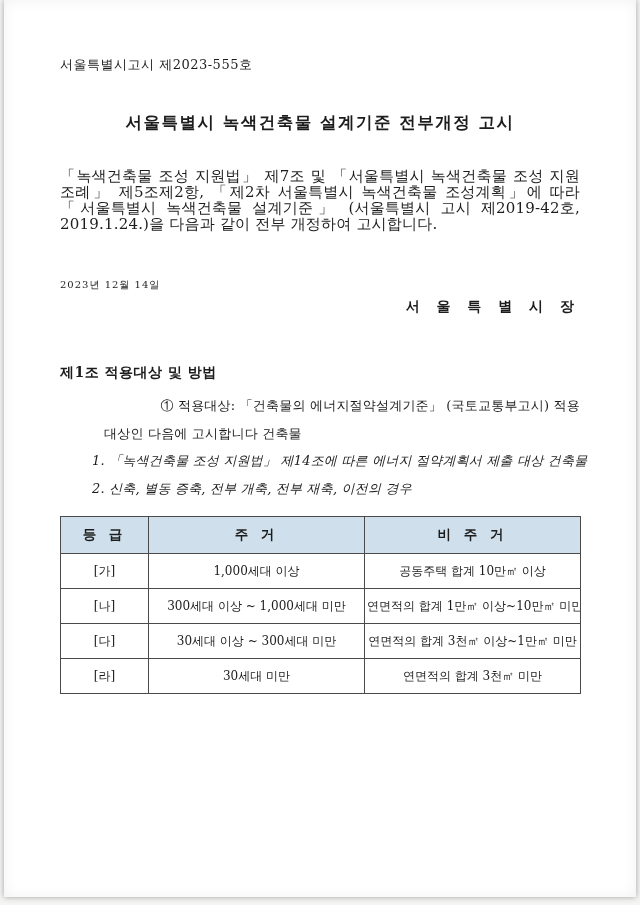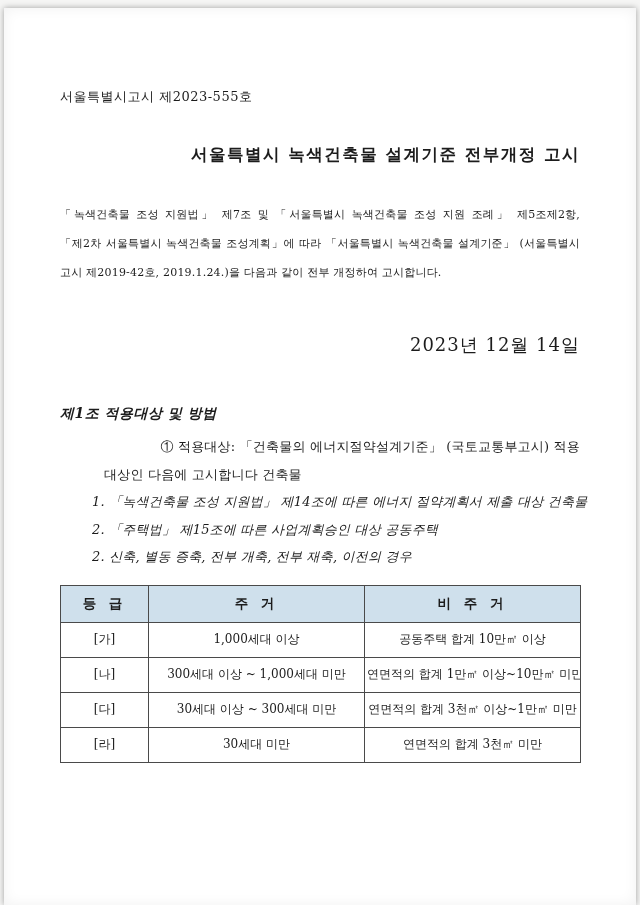"서울특별시고시 제2023-555호" .page { margin: 8px auto -> 0 auto; padding: 80px 56px 0 56px -> 56px 56px 0 56px }
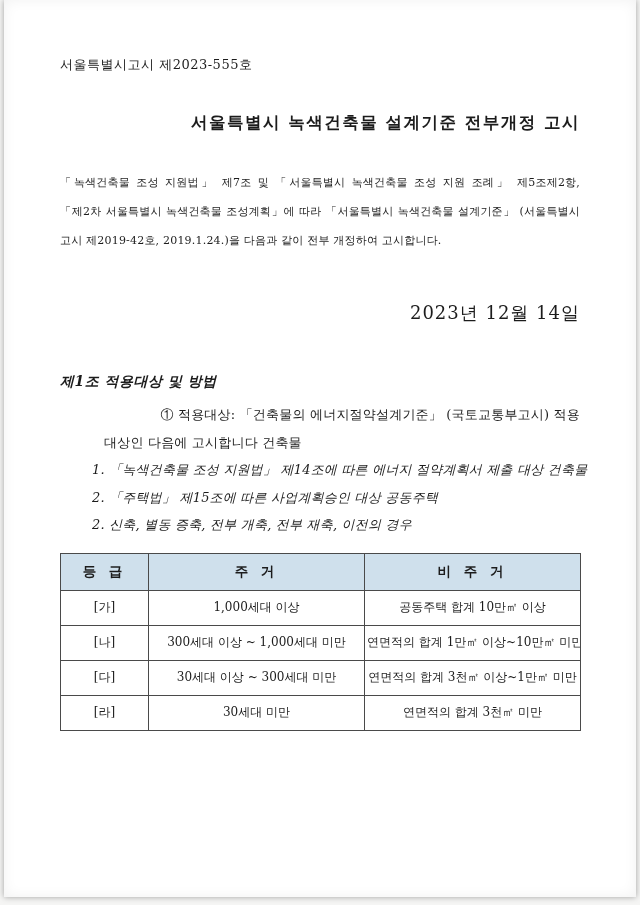"서울특별시 녹색건축물 설계기준 전부개정 고시" .doc-title { text-align: right -> center }
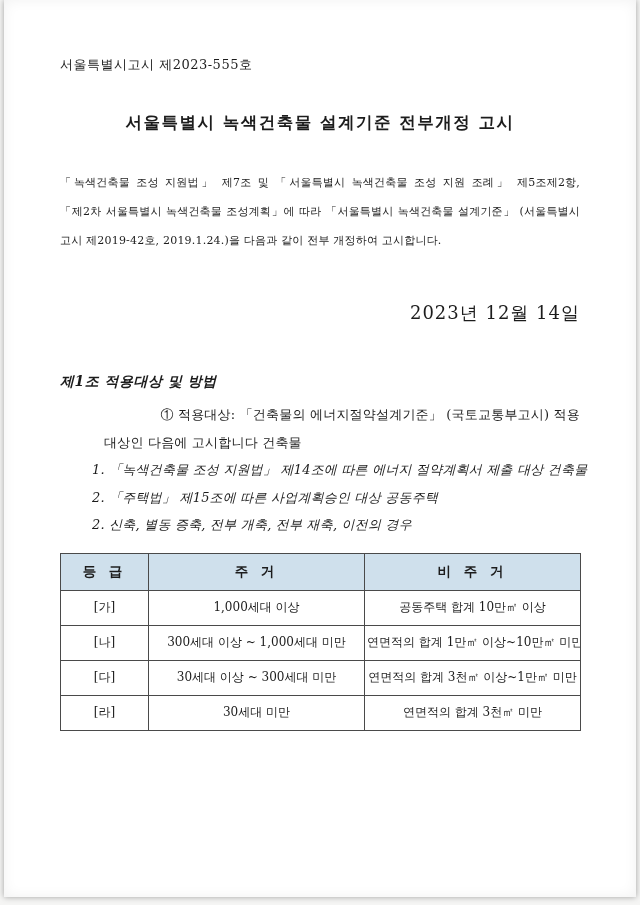"「녹색건축물 조성 지원법」 제7조 및" .body-paragraph { font-size: 11px -> 15px; line-height: 29px -> 16px }
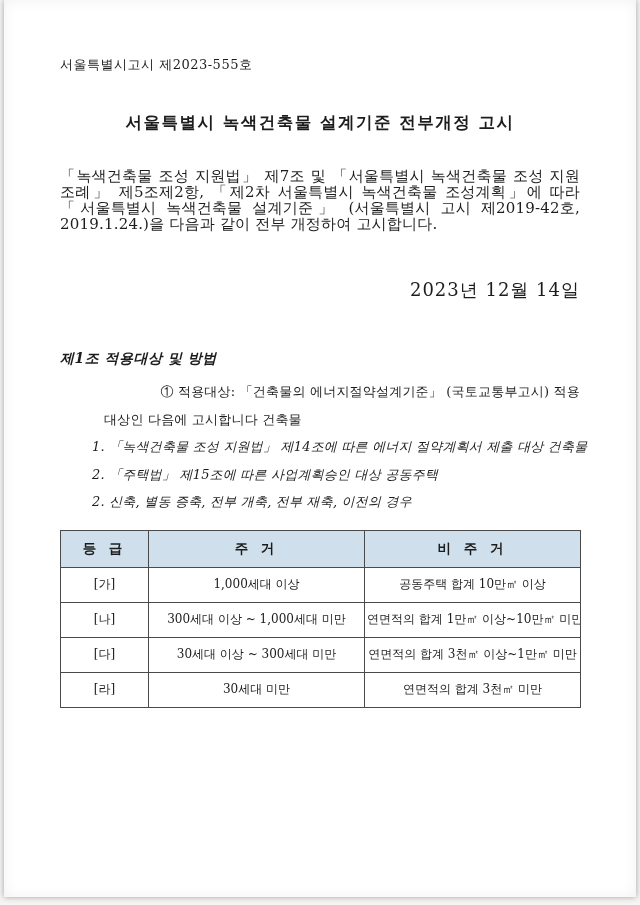"2023년 12월 14일" .date-line { font-size: 18px -> 10px; text-align: right -> left }
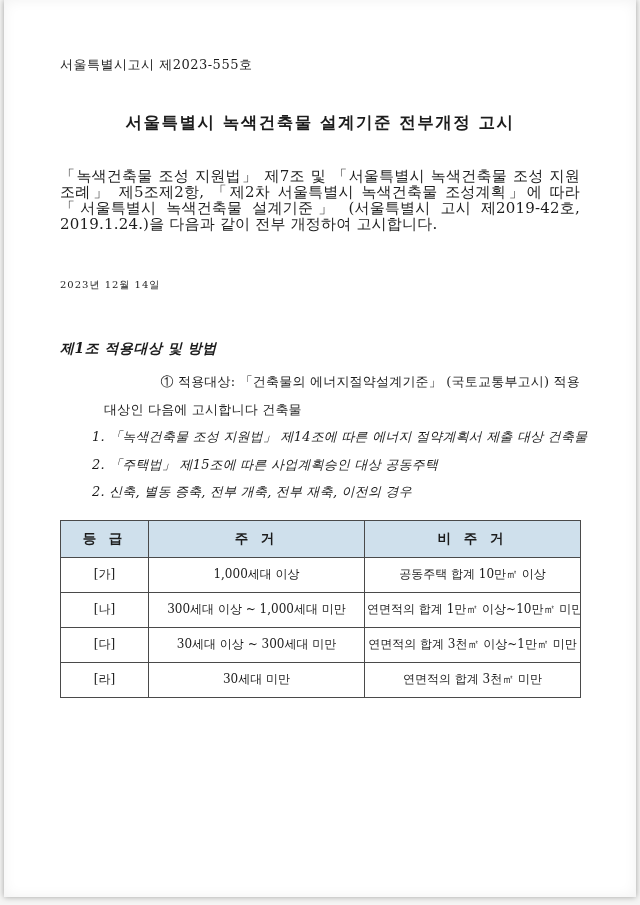"서 울 특 별 시" div.signer-line { html: none -> <div>서 울 특 별 시 장</div> }
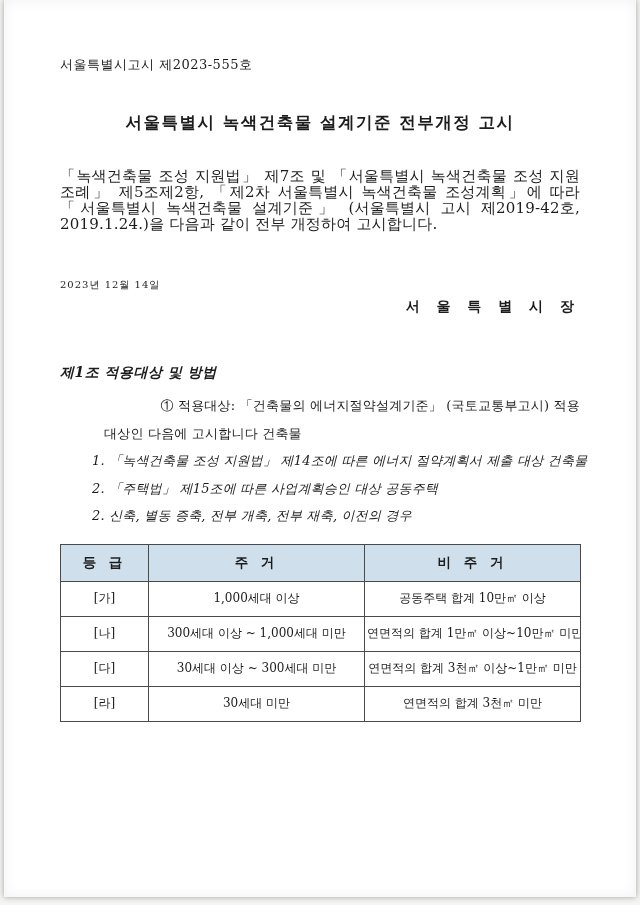"제1조 적용대상 및 방법" .section-heading { font-style: italic -> none }
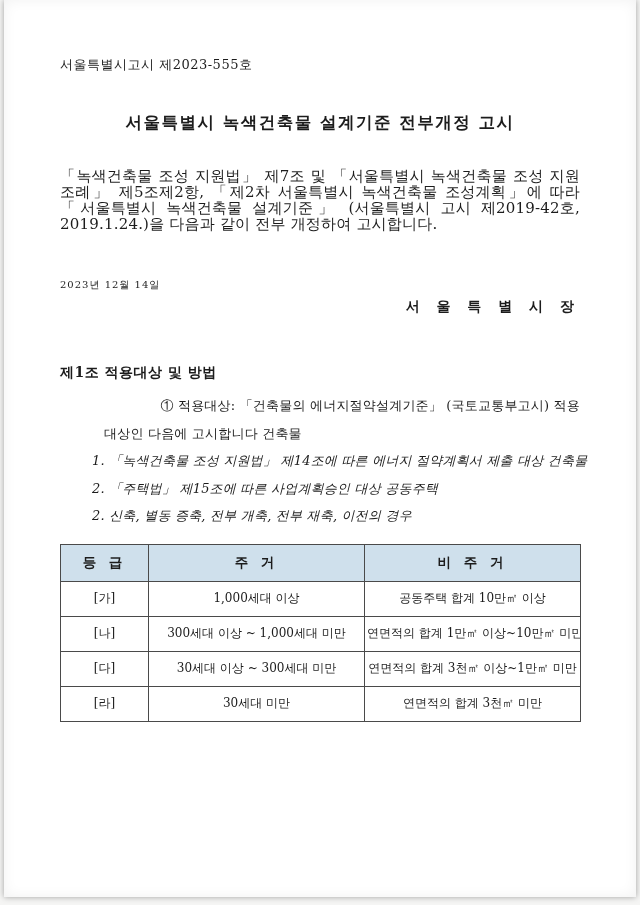"2. 「주택법」 제15조에 따른 사업계획승인" div.line { html: <div>2. 「주택법」 제15조에 따른 사업계획승인 대상 공동주택</div> -> none }
